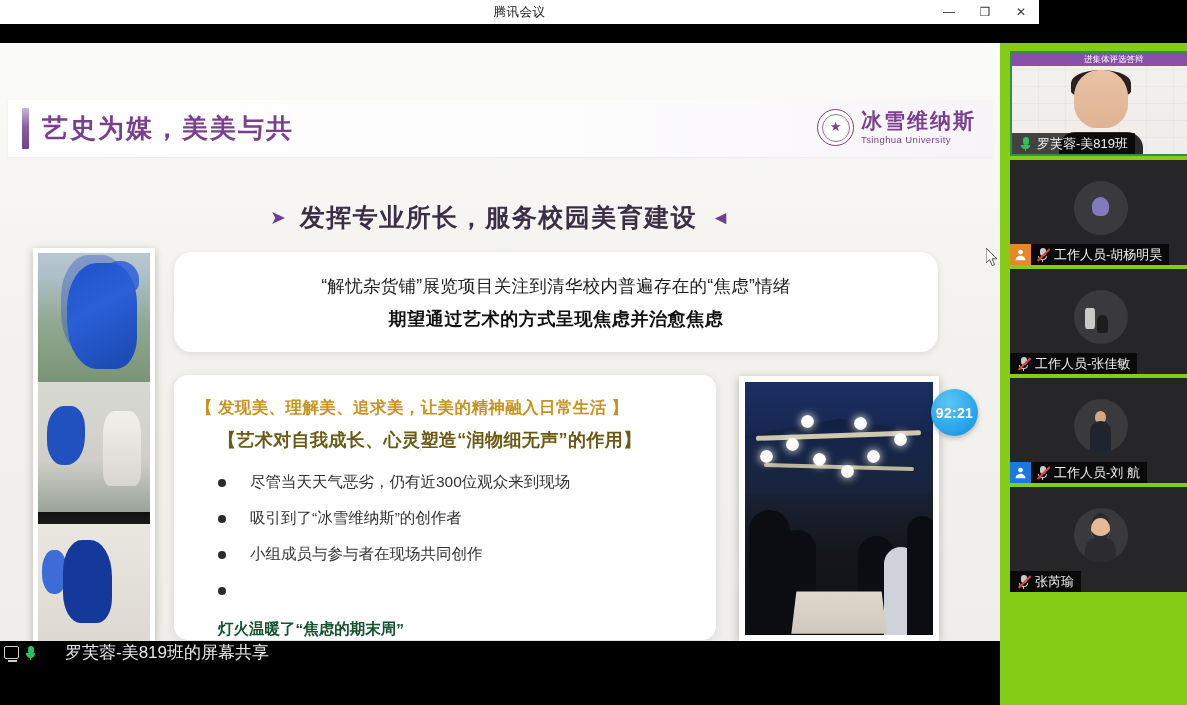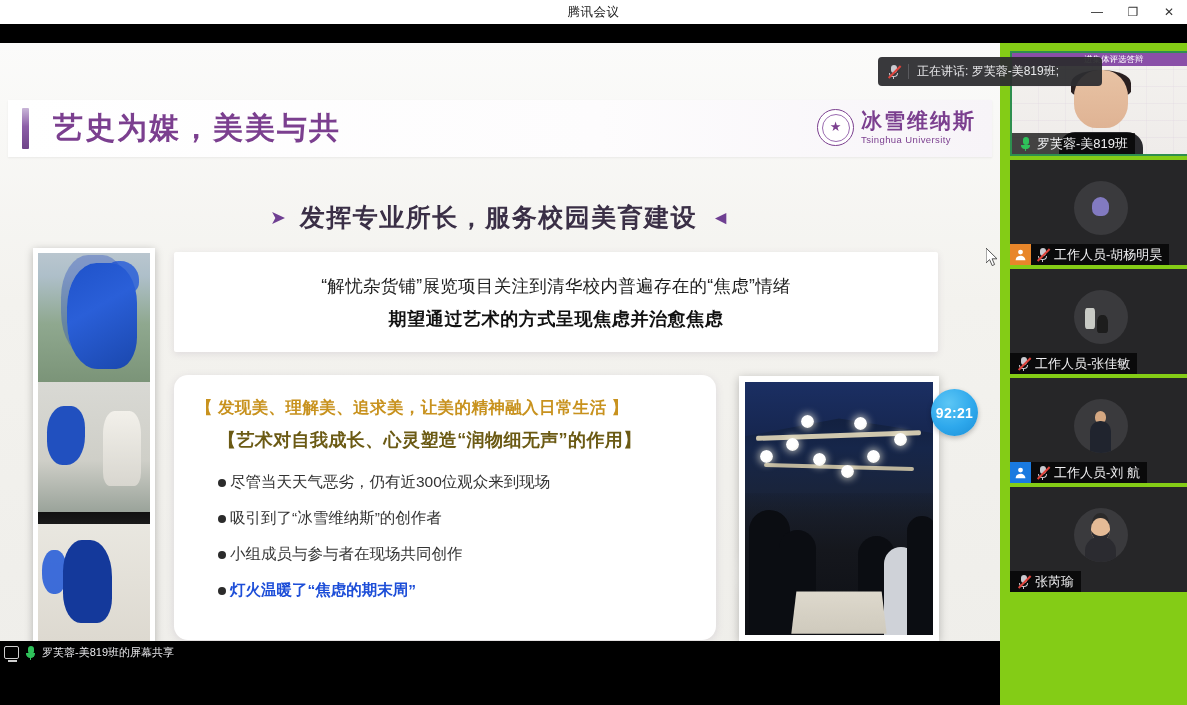"腾讯会议" .titlebar { width: 1187px -> 1039px }
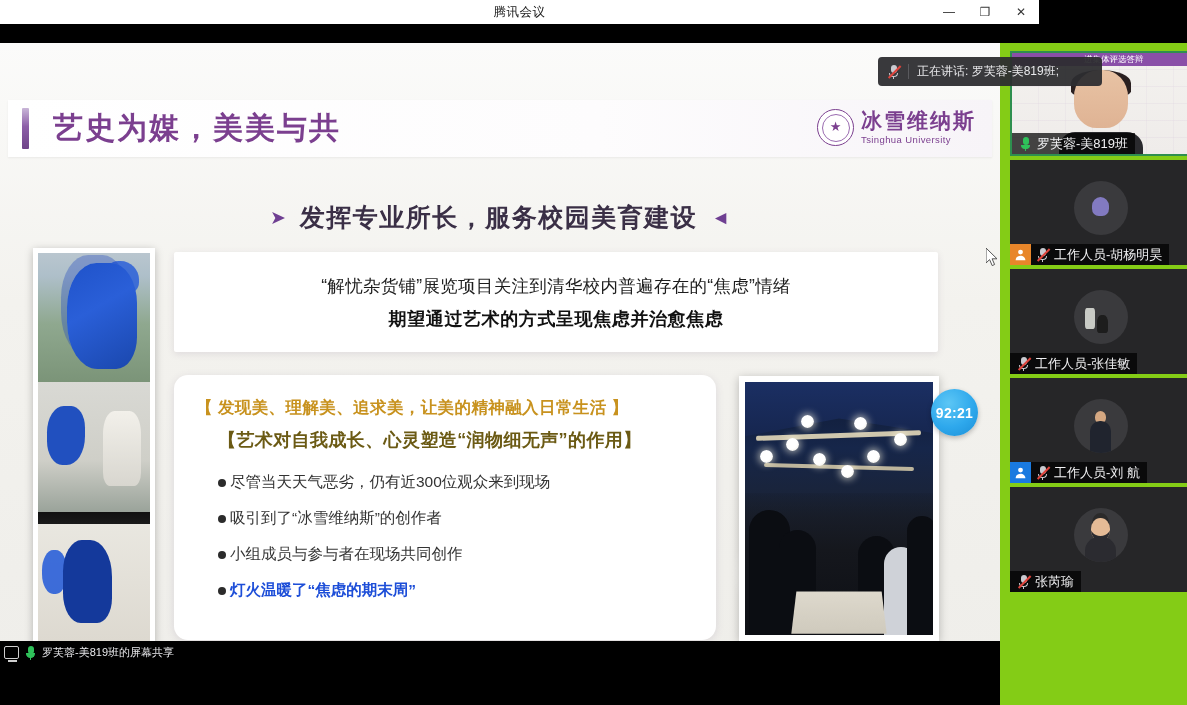"正在讲话: 罗芙蓉-美819班;" div.speakertip { html: <div> <span> <span></span> <span></span> <span></span> <span></span> </span> <span></span> <span>正在讲话: 罗芙蓉-美819班;</span> </div> -> none }
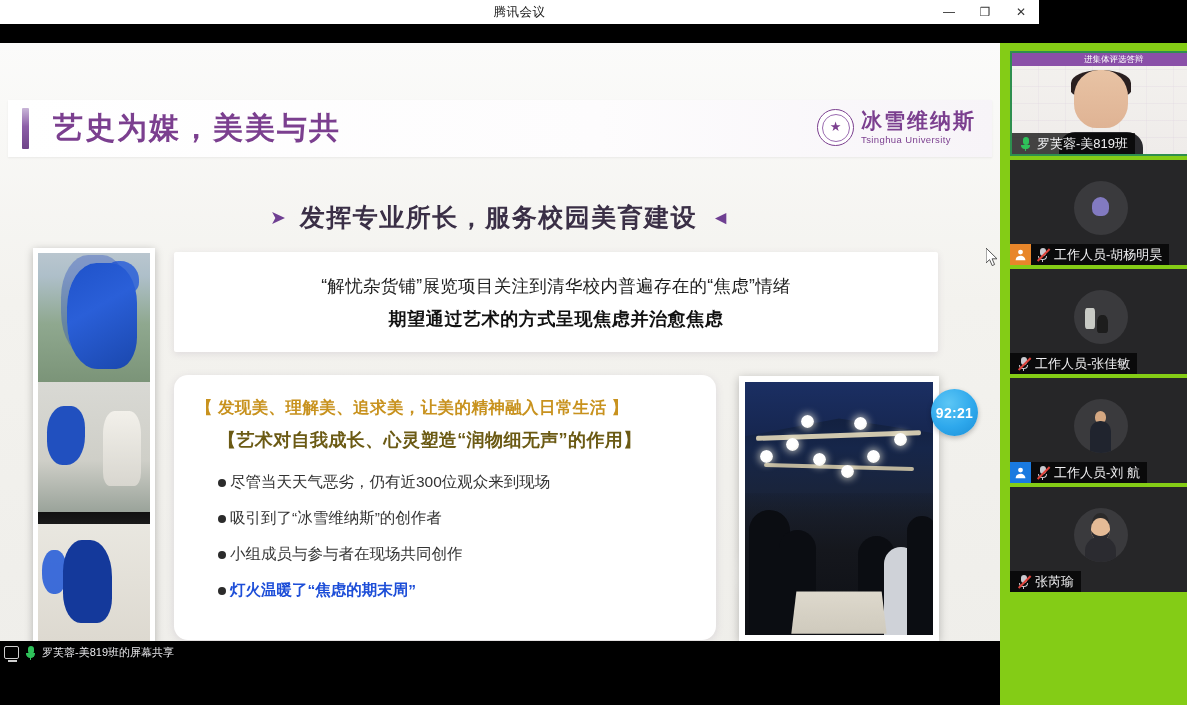"艺史为媒，美美与共" .slidehead .htitle { font-size: 30px -> 26px; margin-left: 24px -> 13px }
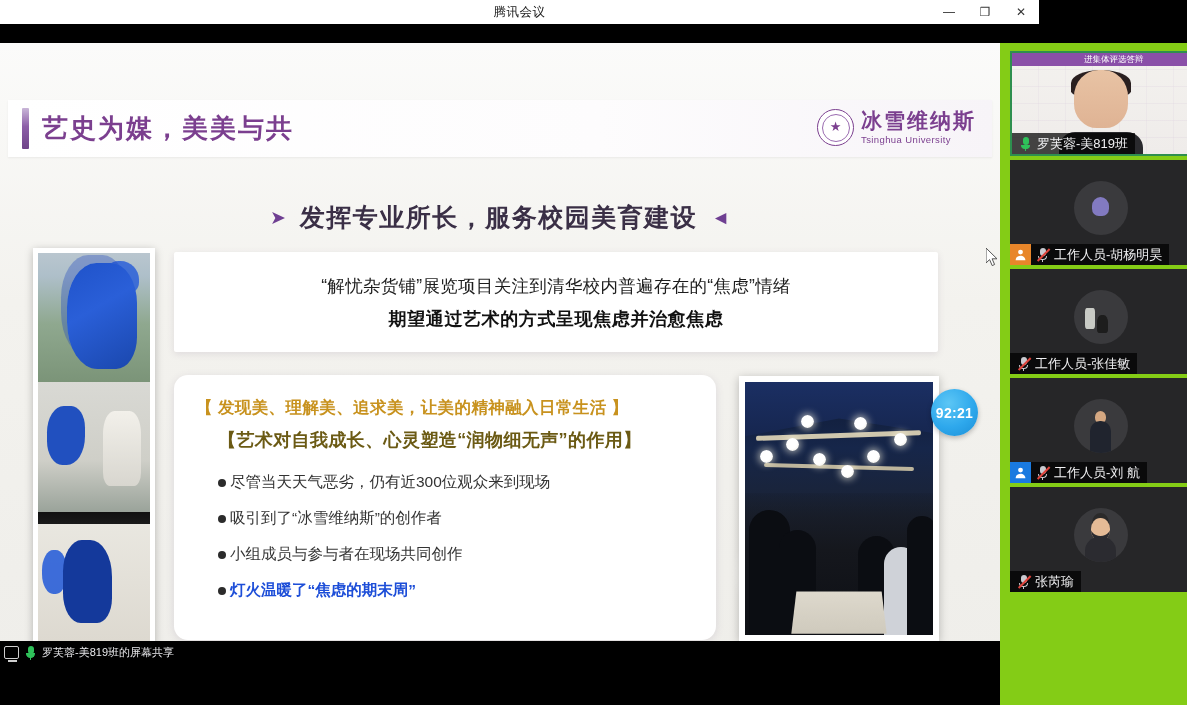"“解忧杂货铺”展览项目关注到清华校内普遍存在的“焦虑”情绪" .card-statement { border-radius: 2px -> 18px }
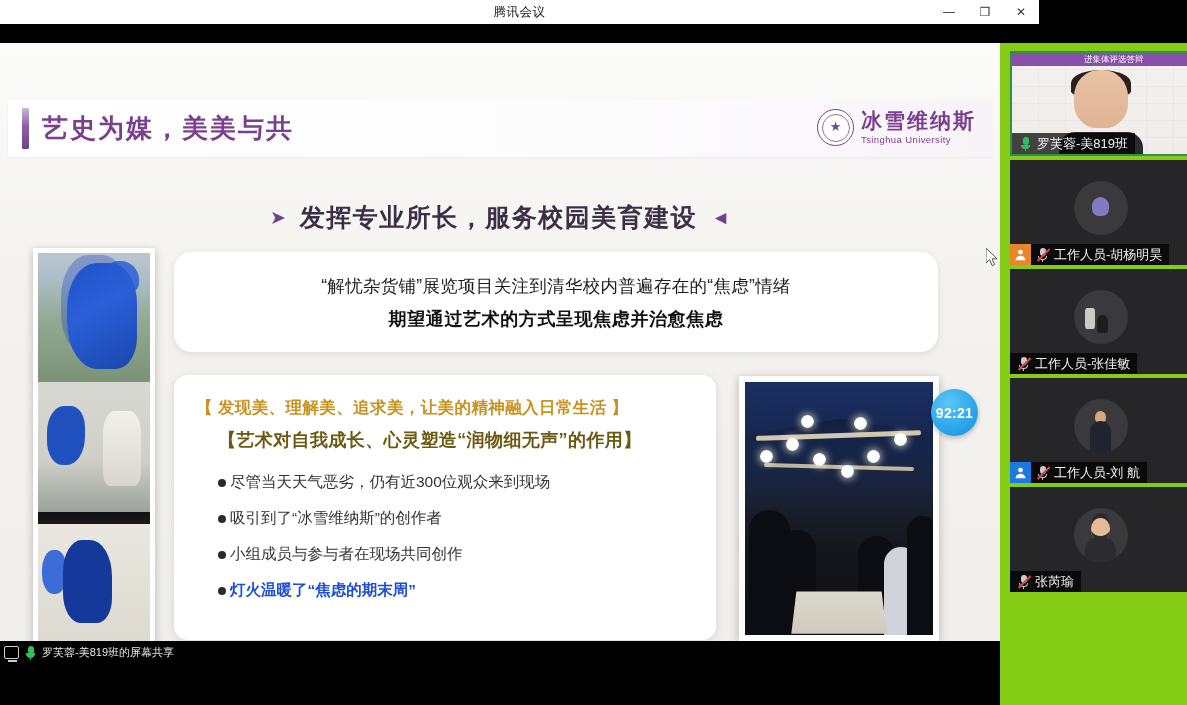"尽管当天天气恶劣，仍有近300位观众来到现场" .bl-item { gap: 4px -> 24px }
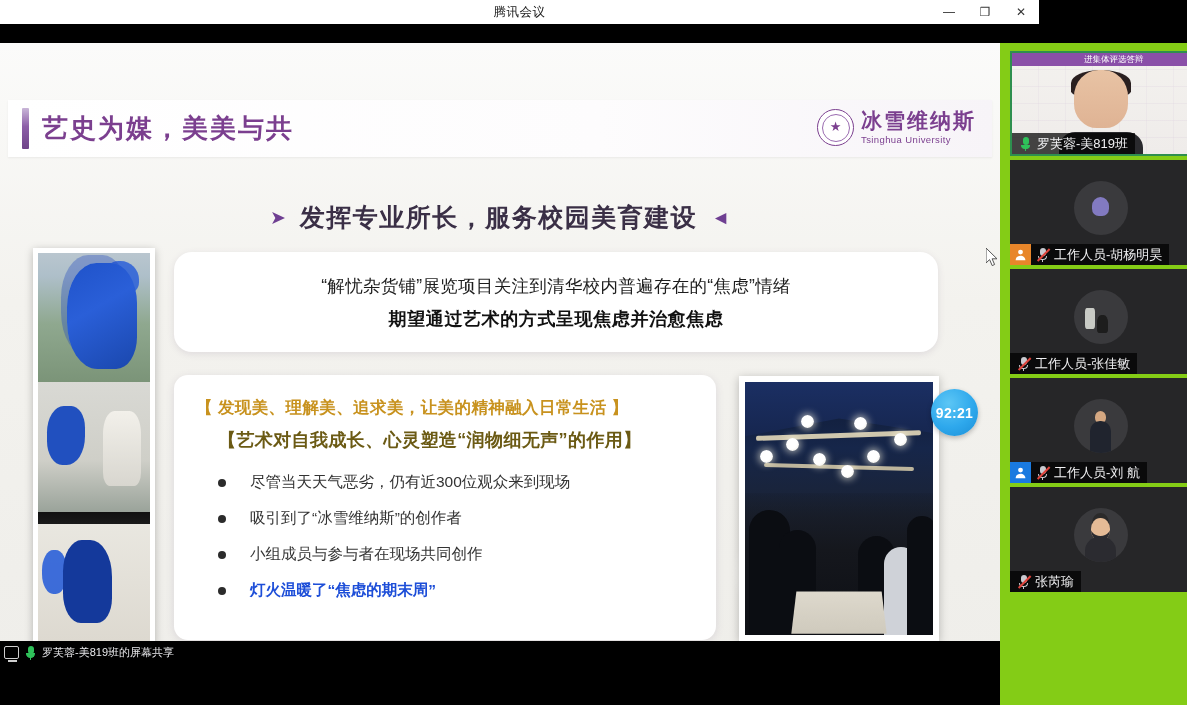"灯火温暖了“焦虑的期末周”" .bl-item.strong { color: #1d4ed8 -> #14532d; flex-direction: none -> column }
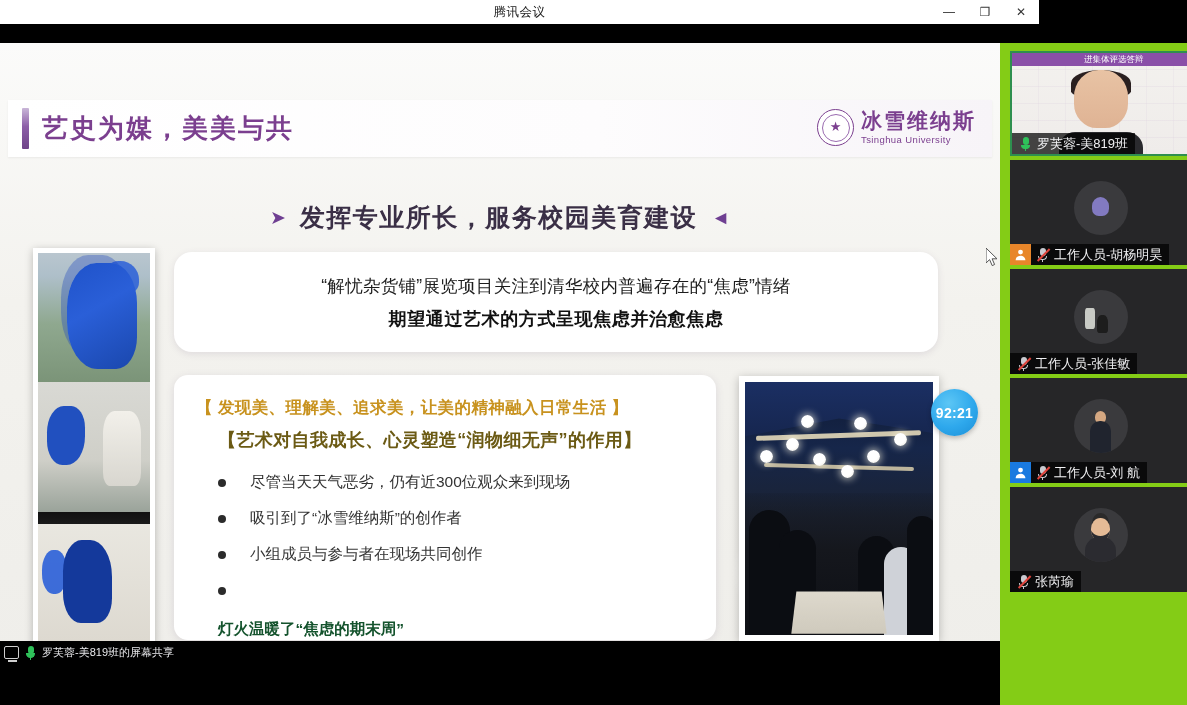"罗芙蓉-美819班的屏幕共享" .statusbar .sbtxt { font-size: 11px -> 17px; margin-left: none -> 23px }
